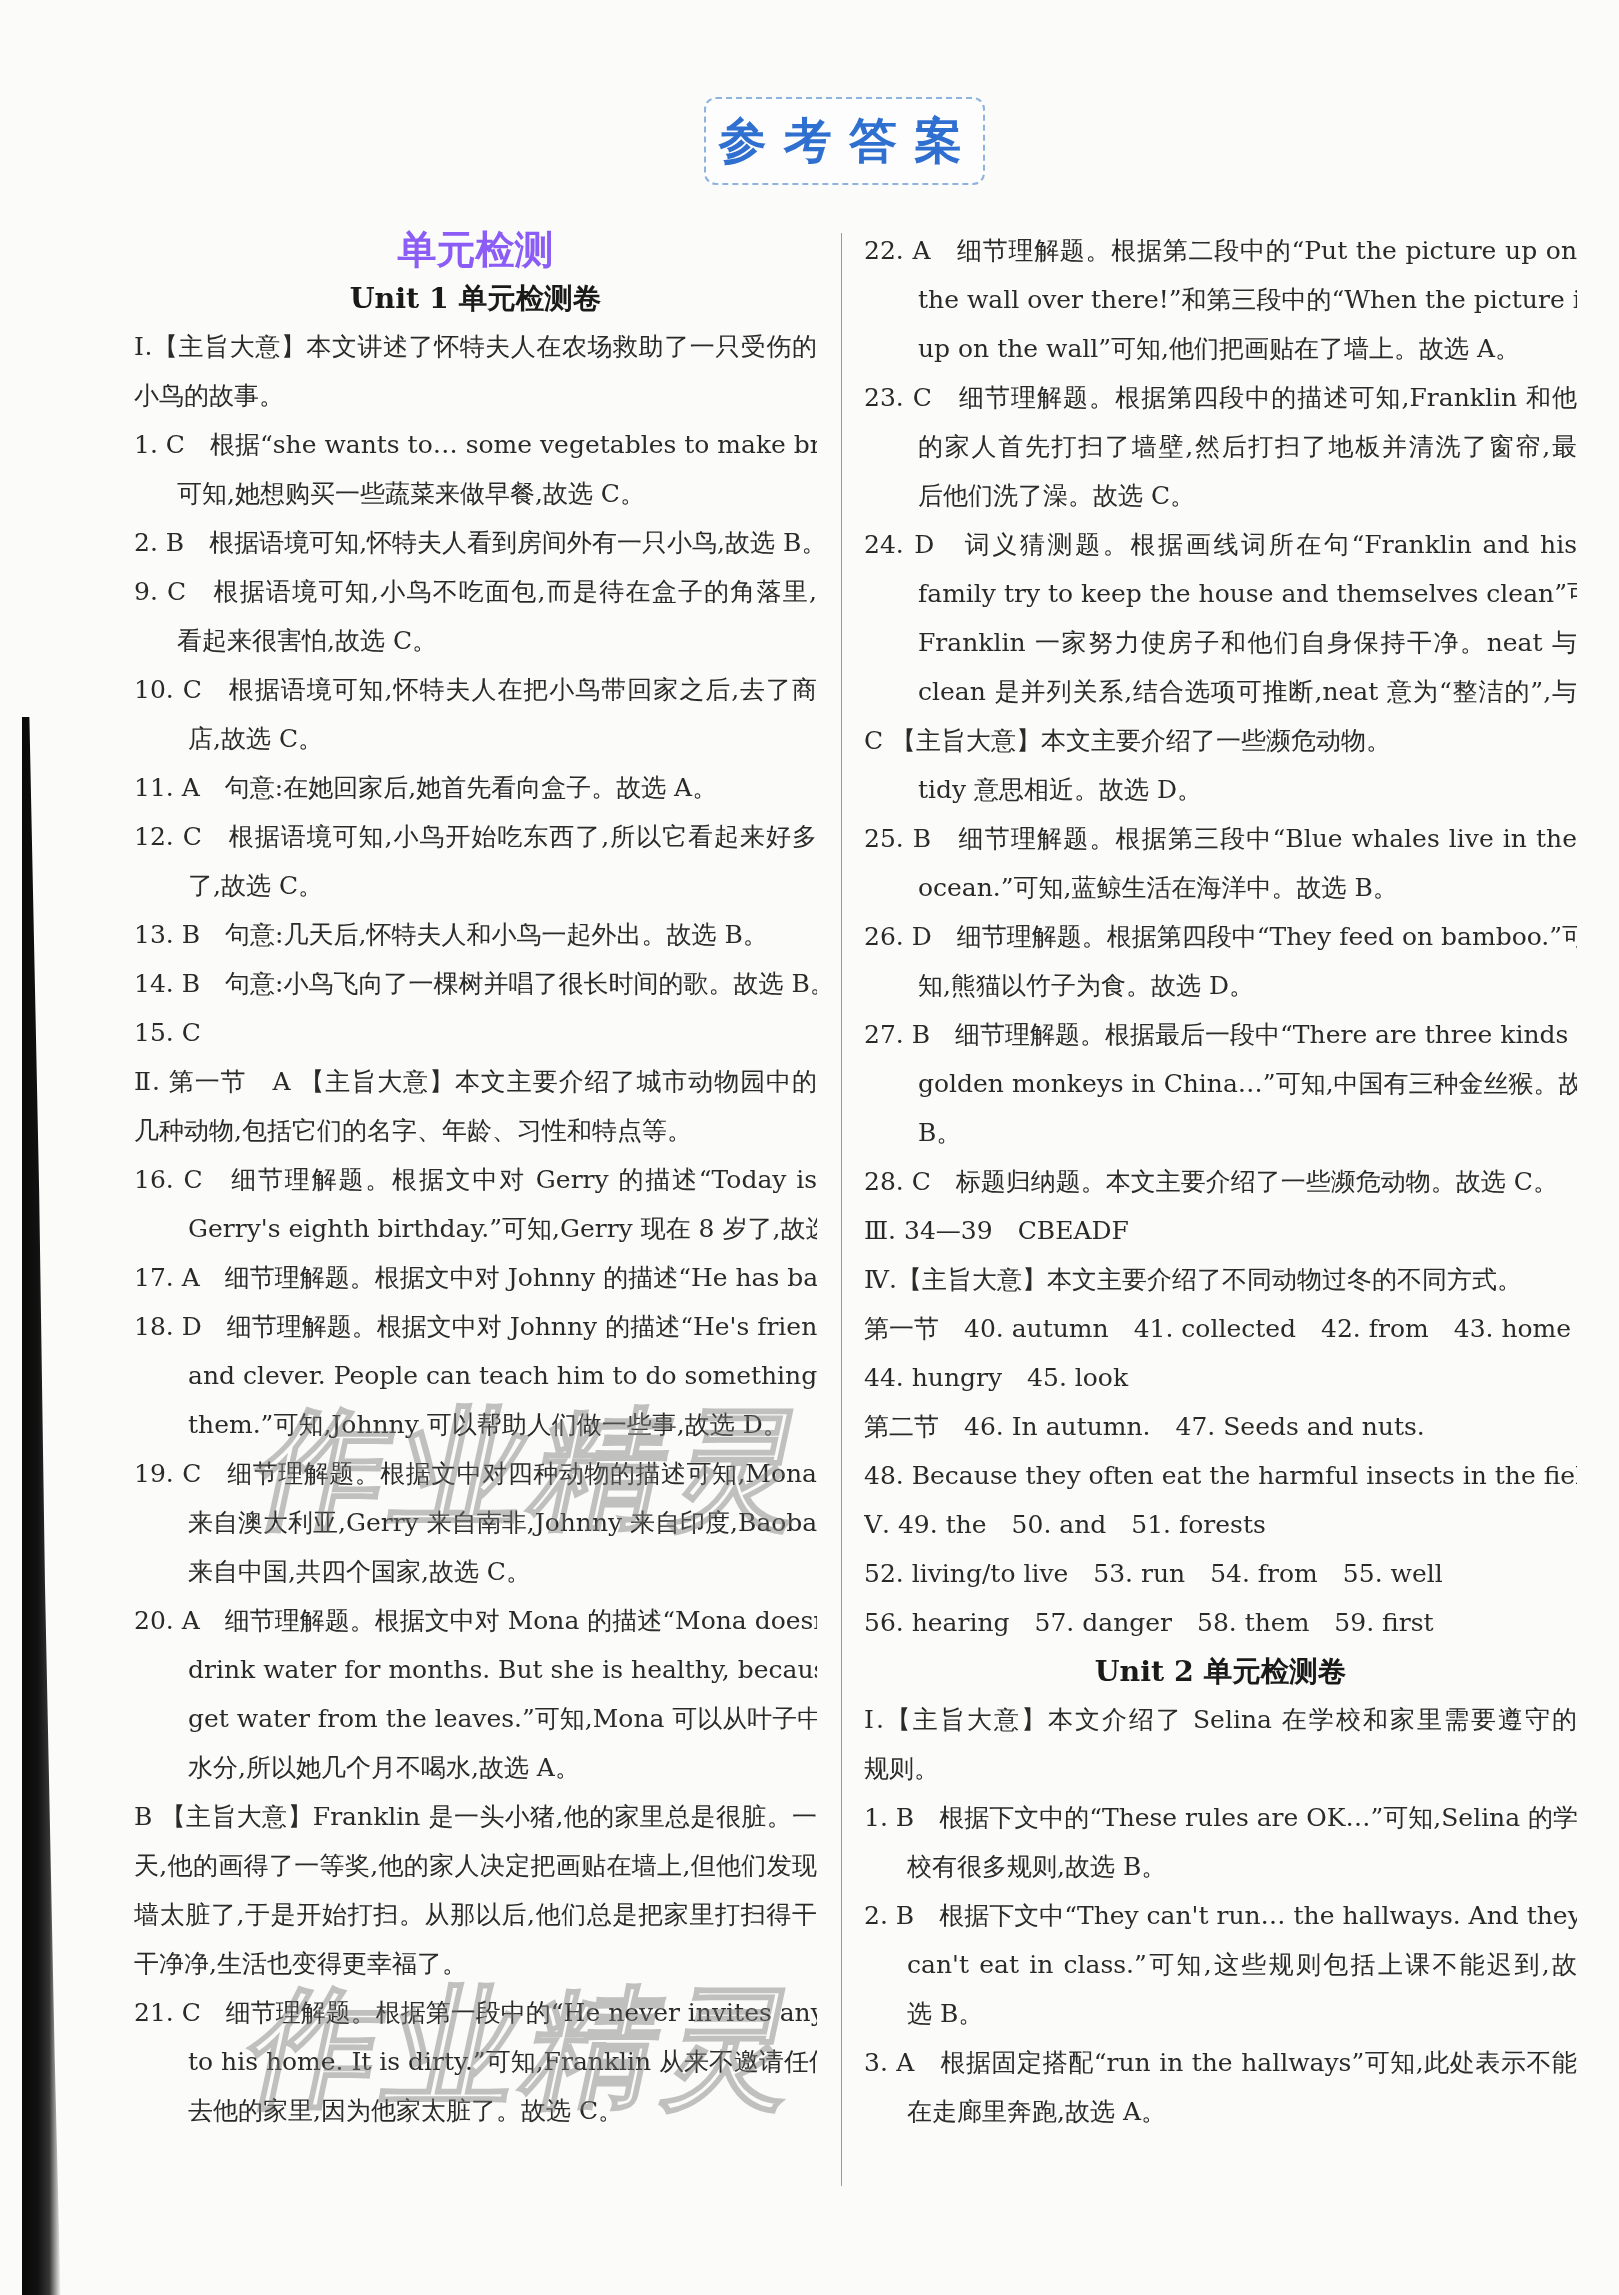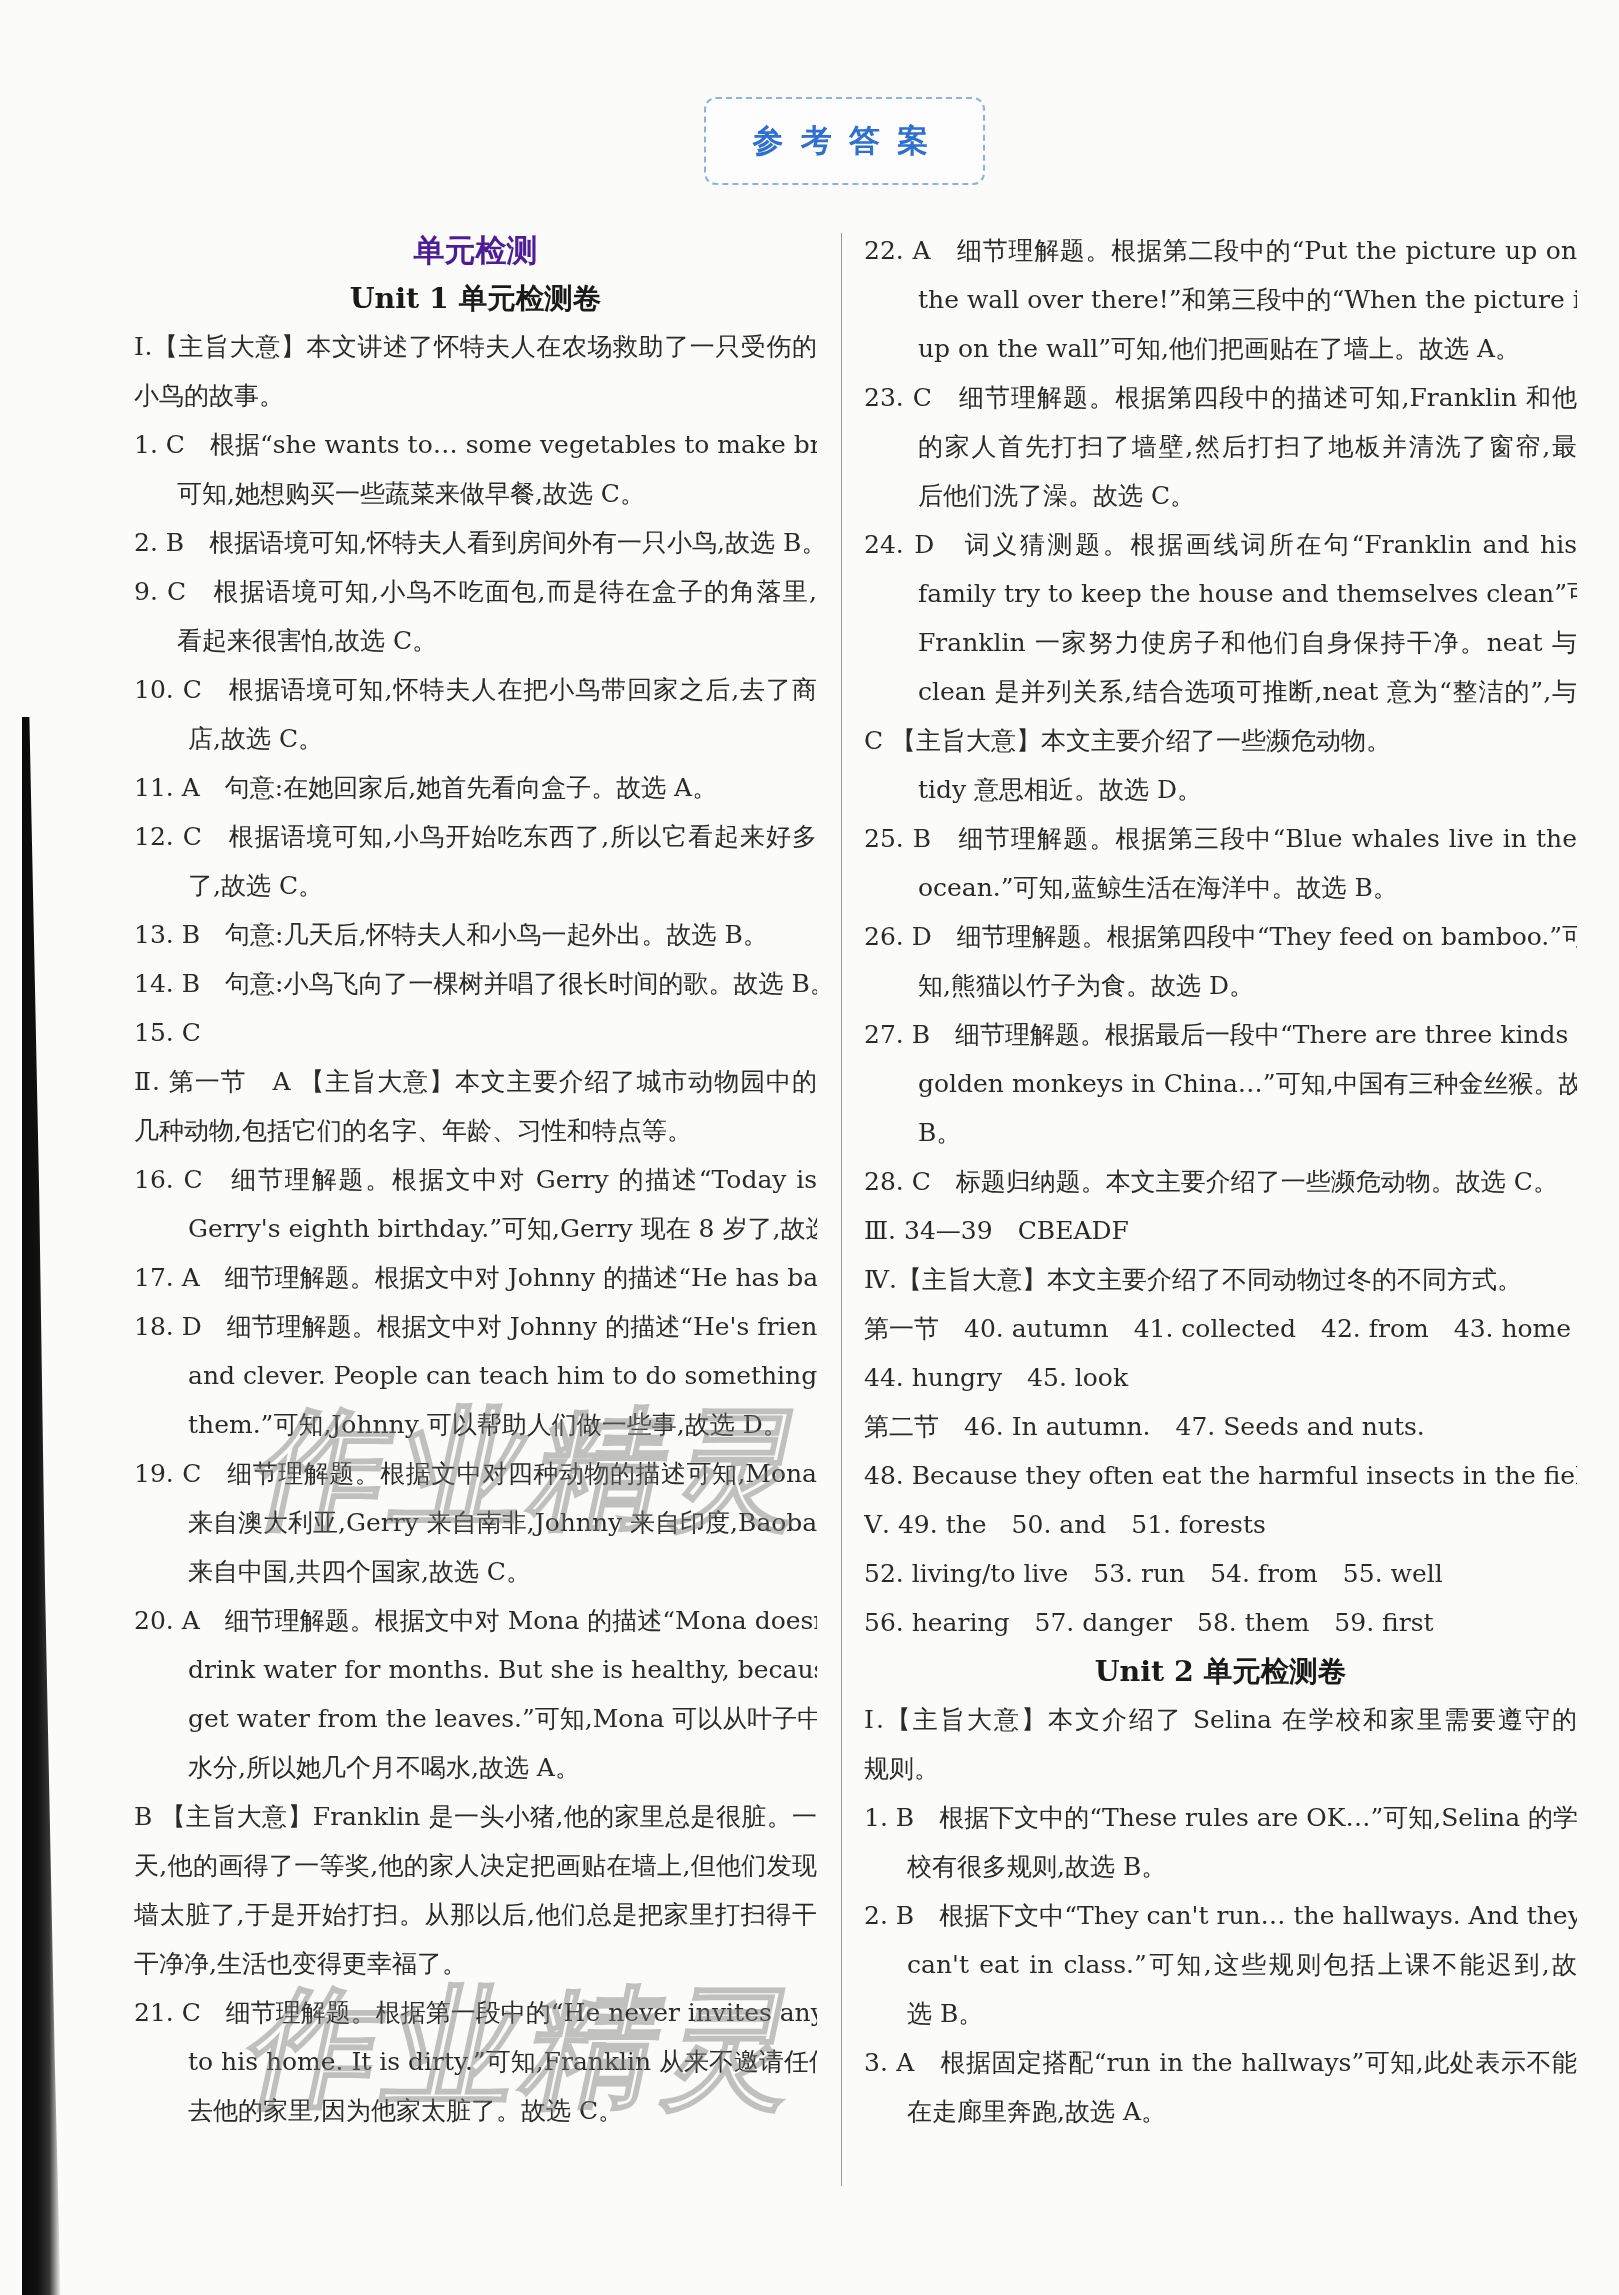"参考答案" .title-box span { font-size: 31px -> 48px }
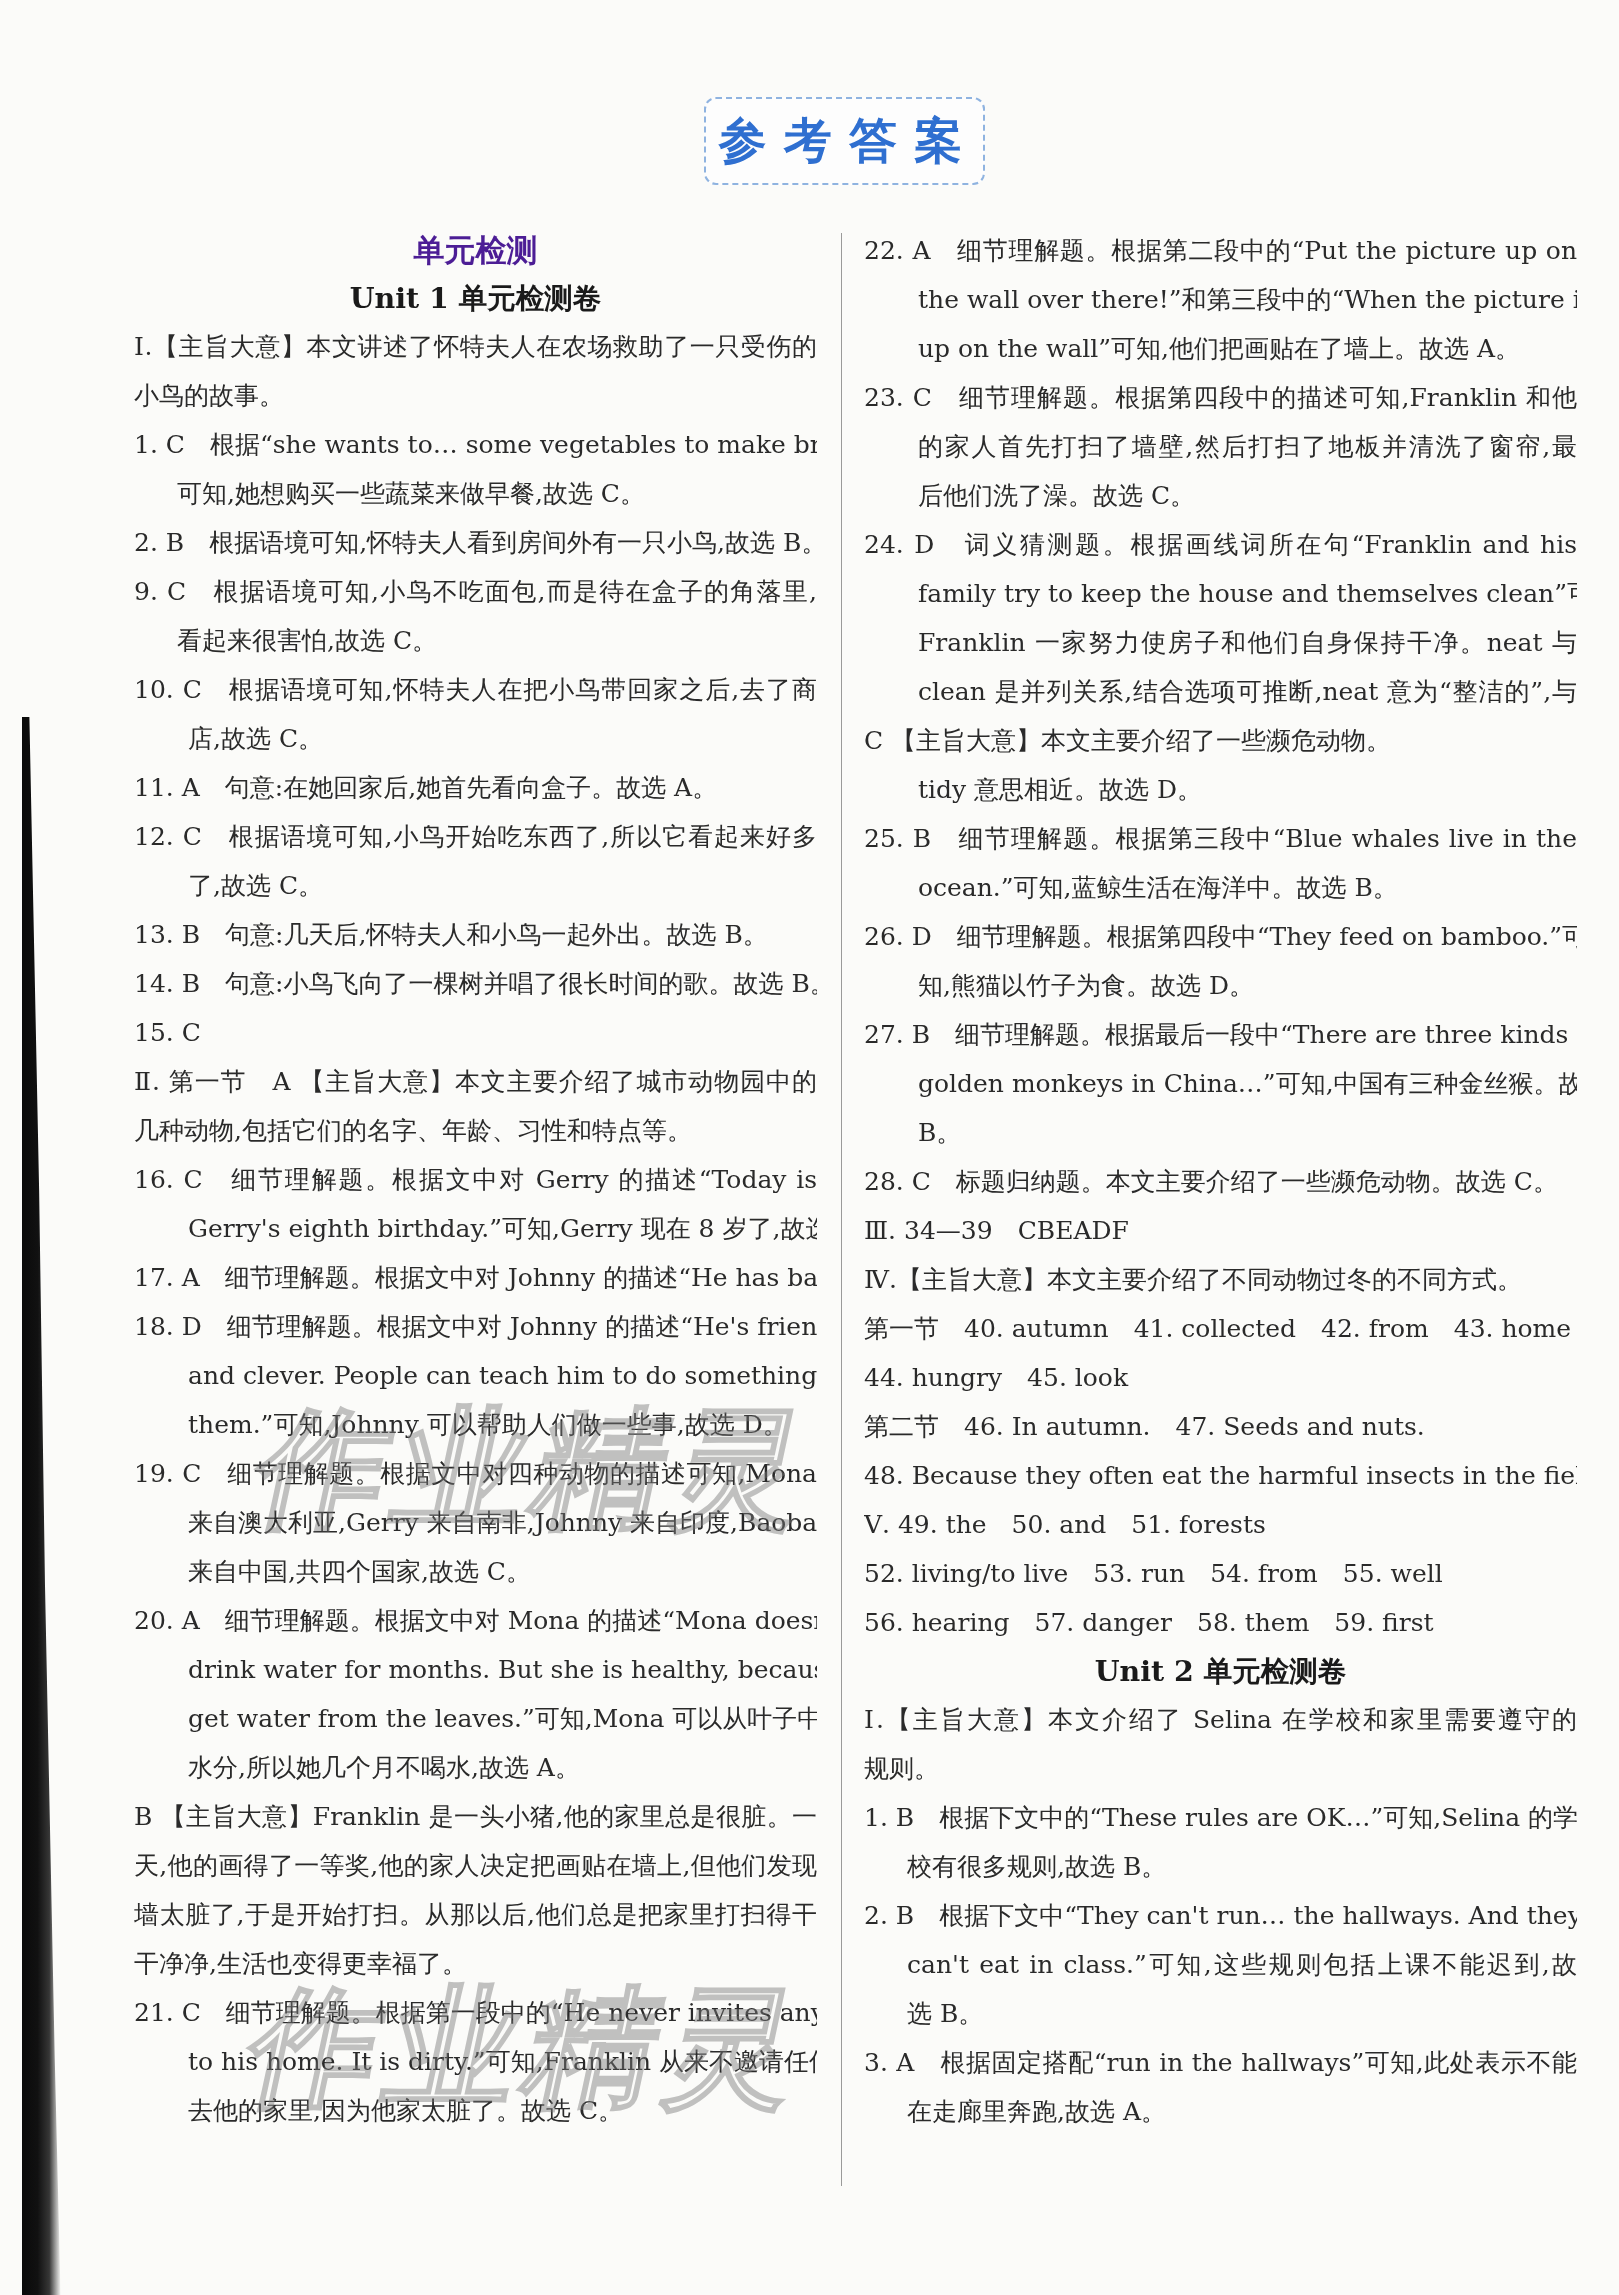"单元检测" .section-title { color: #4c1d95 -> #8b5cf6; font-size: 31px -> 39px }
